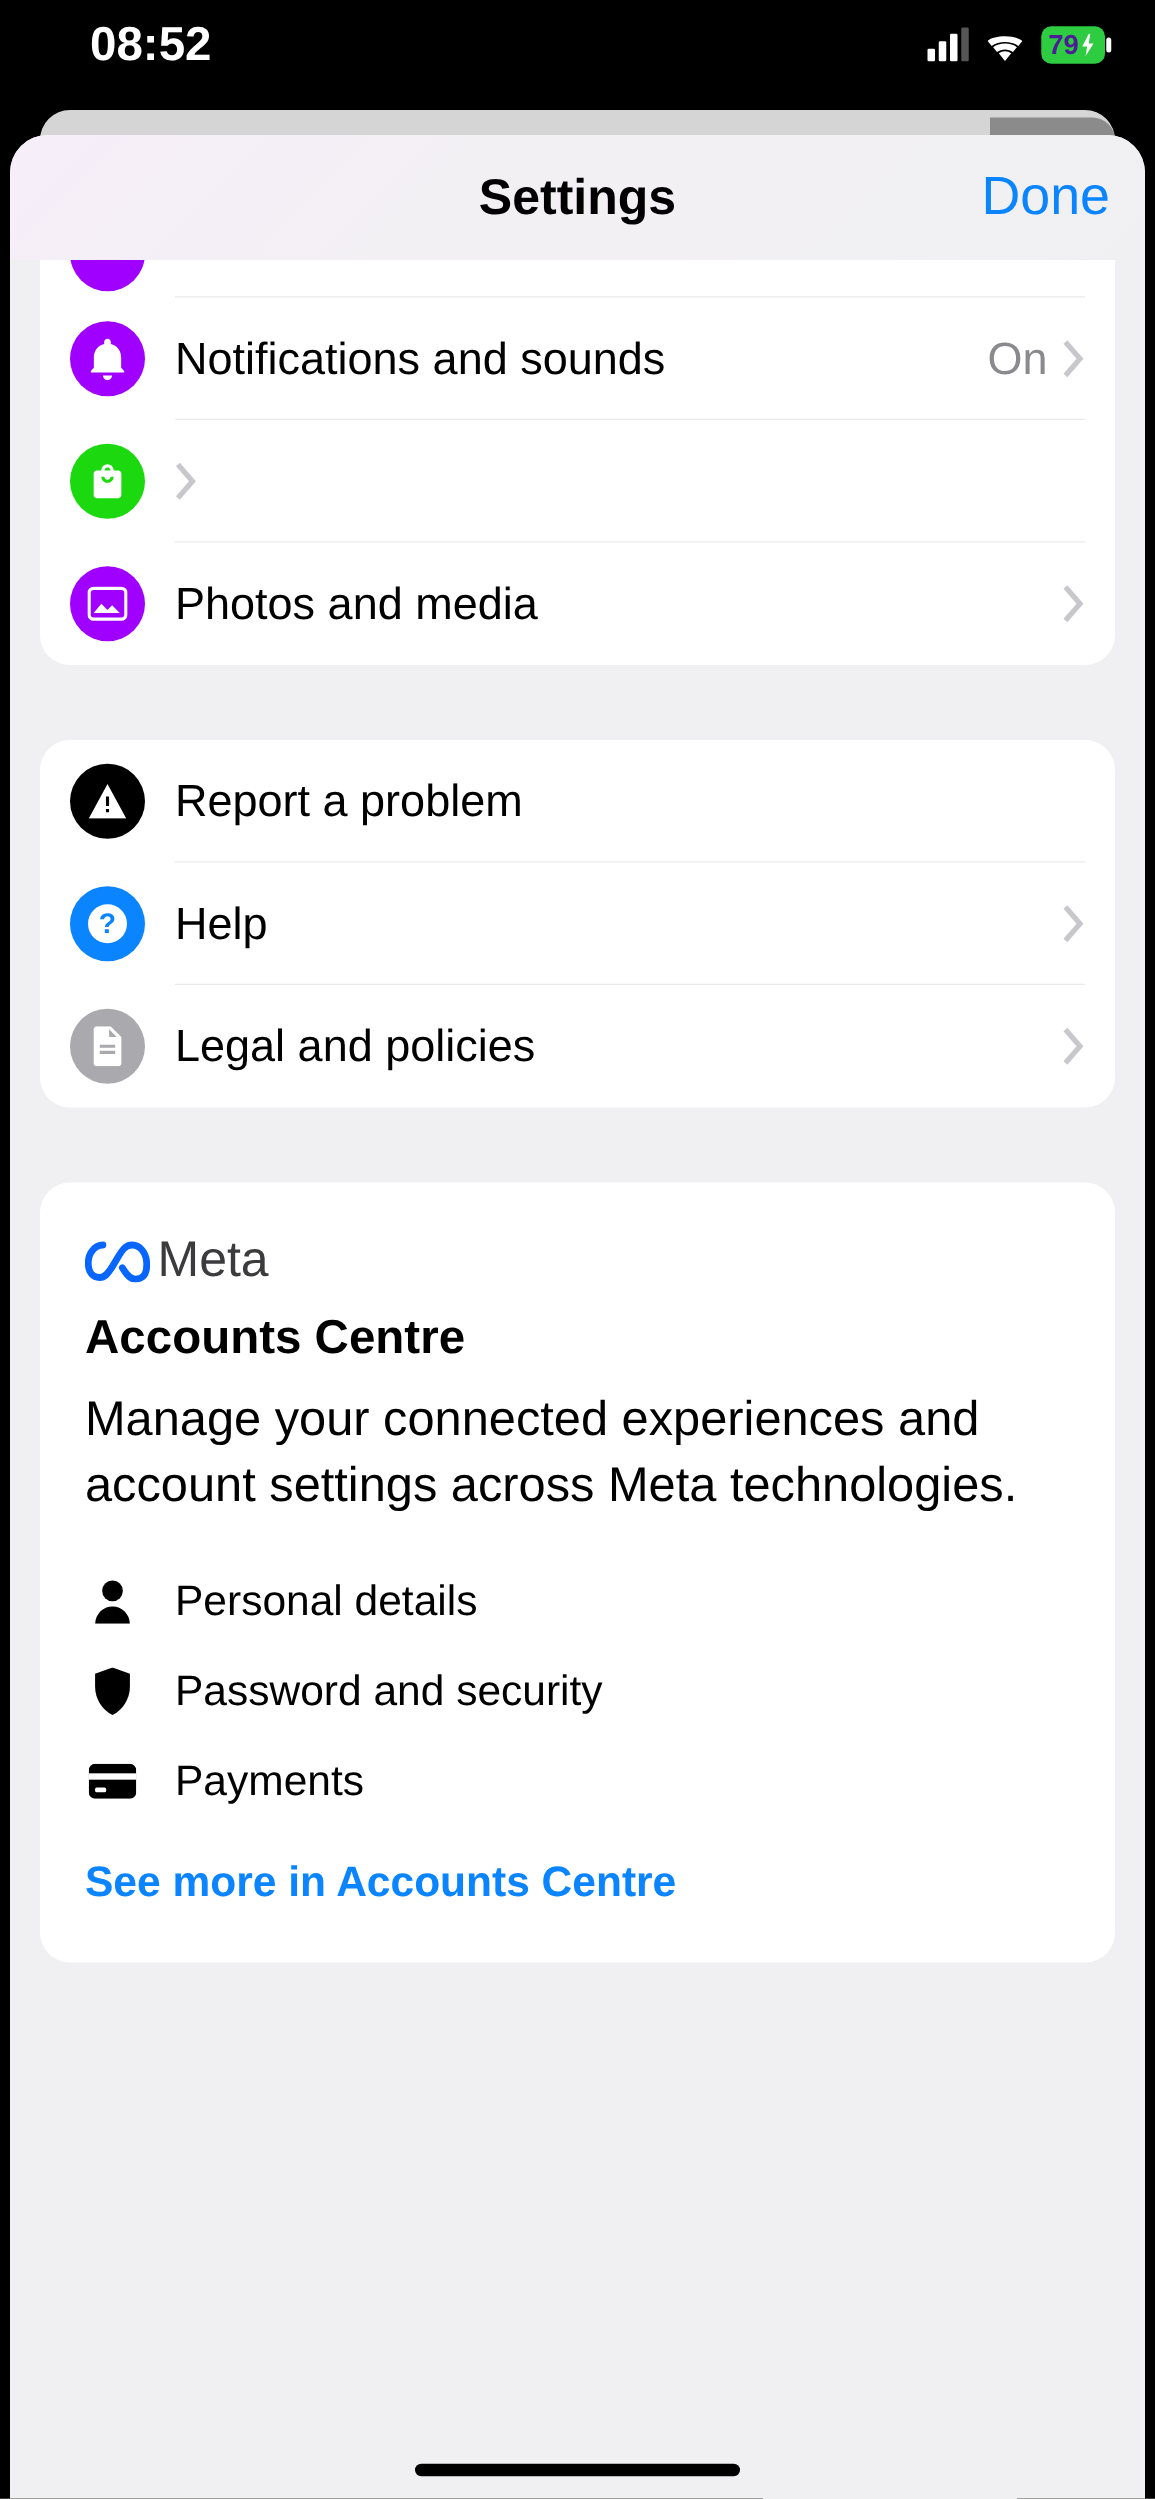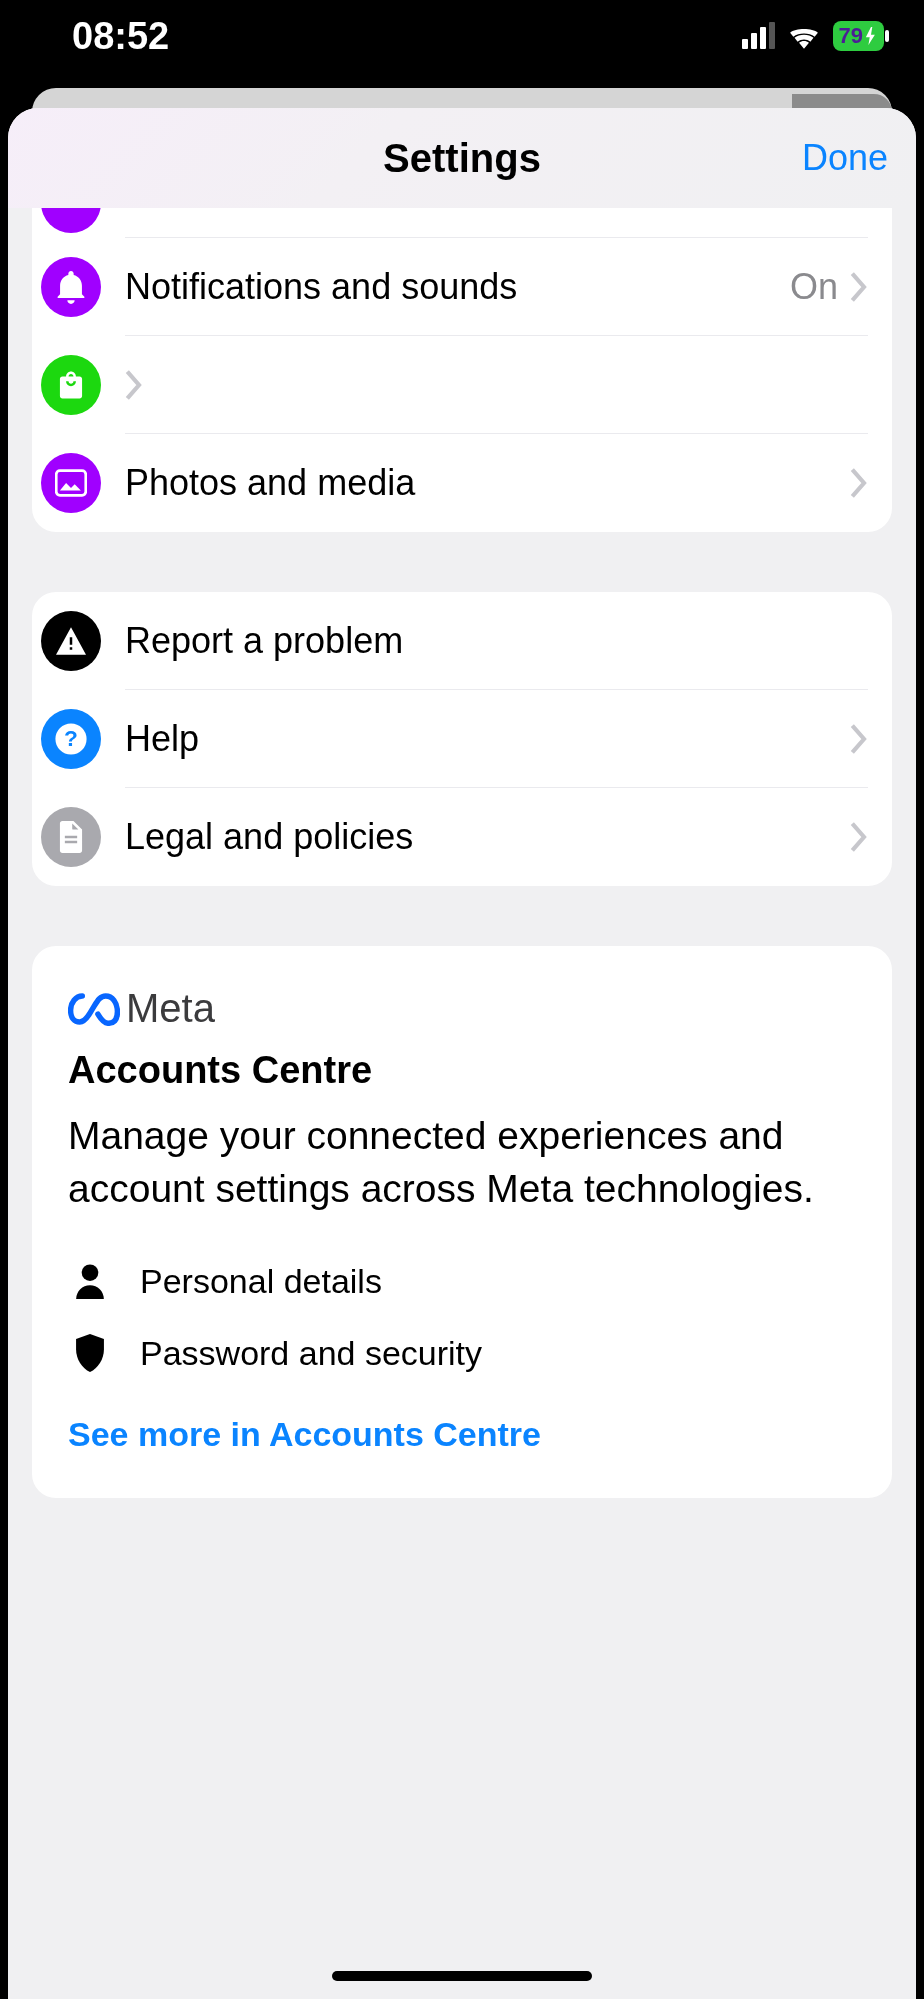"Done" .done-btn { font-size: 36px -> 43px }
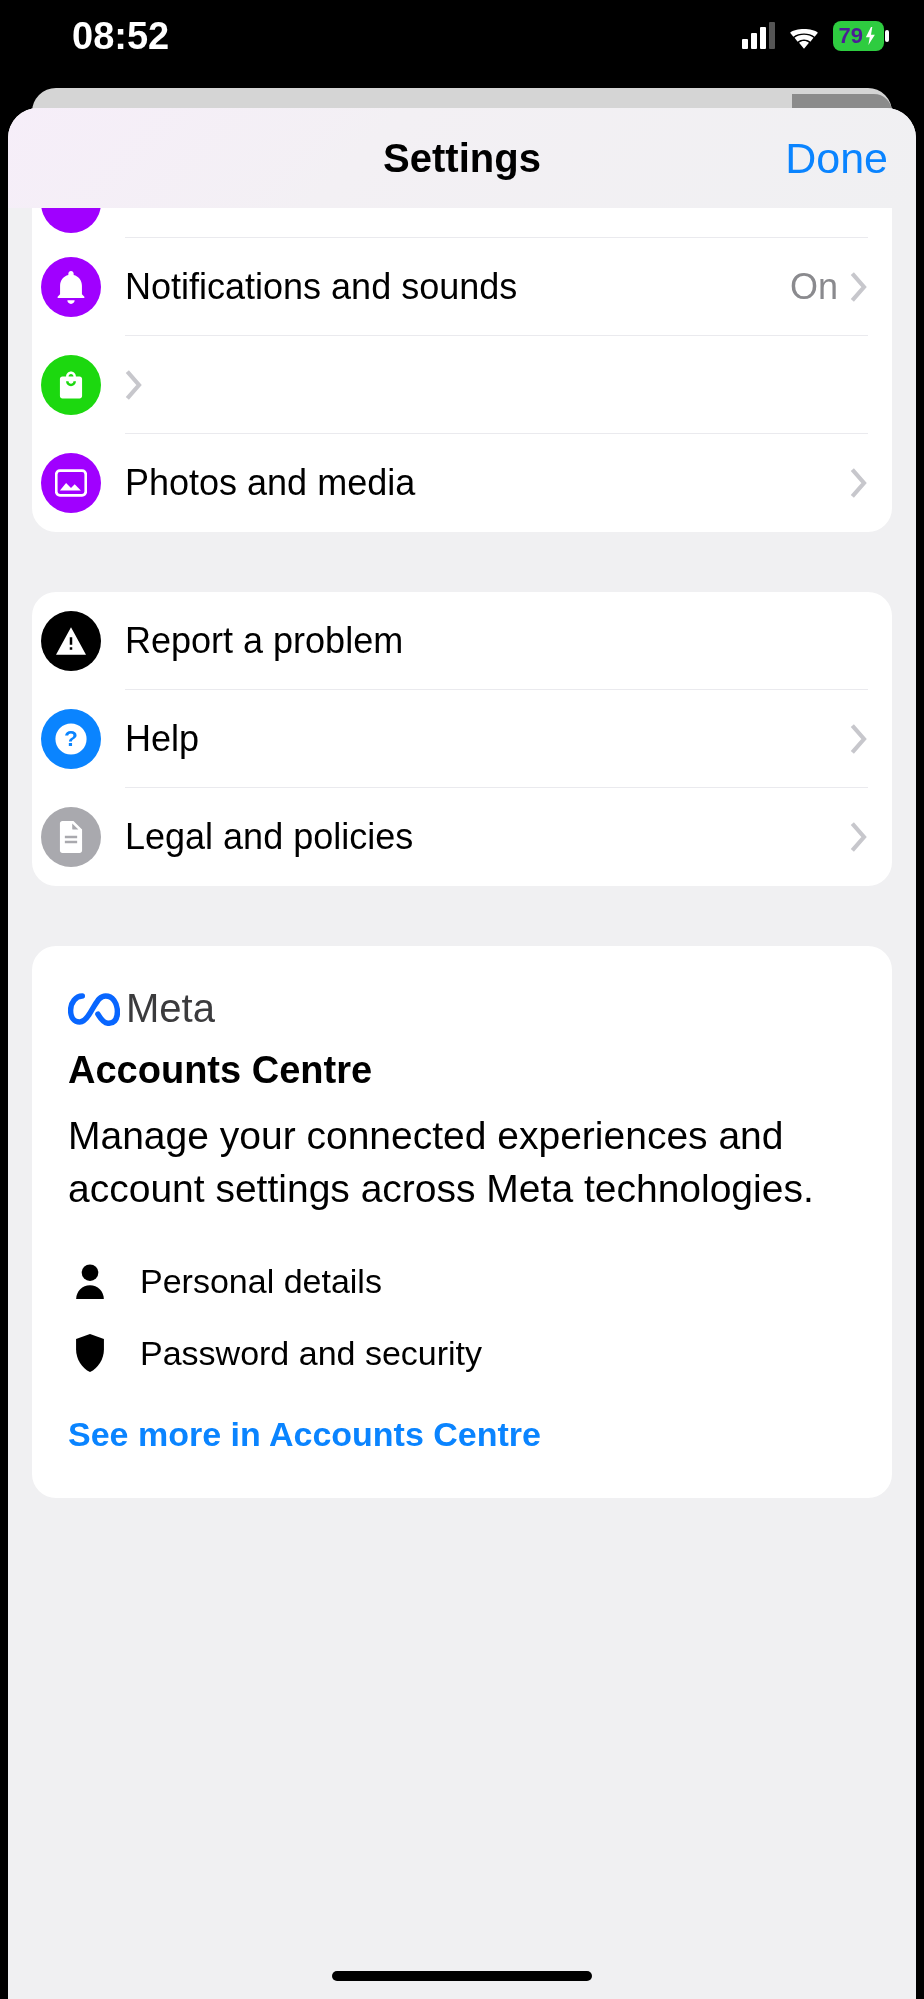"Notifications and sounds" .row { padding: 0 24px 0 9px -> 0 24px 0 24px }
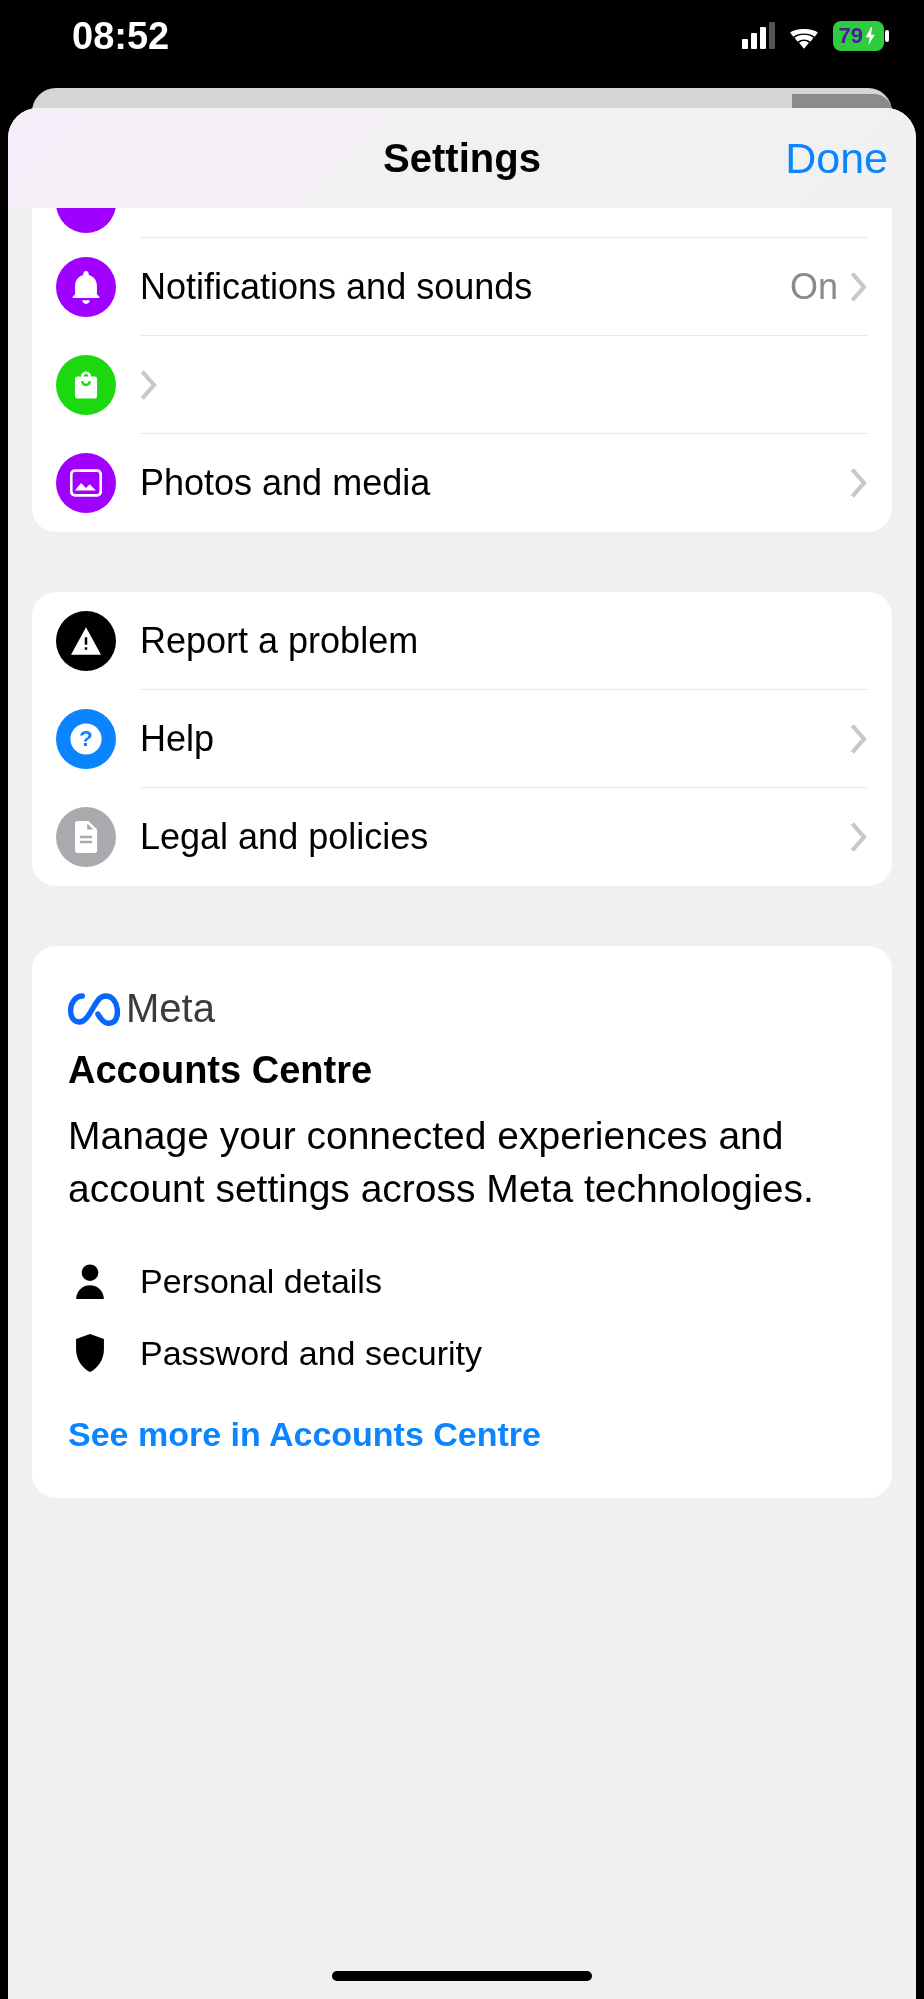"Payments" div.ac-row { html: none -> <div> <div> <svg> <rect></rect> <rect></rect> <rect></rect> </svg> </div> <div>Payments</div> </div> }
